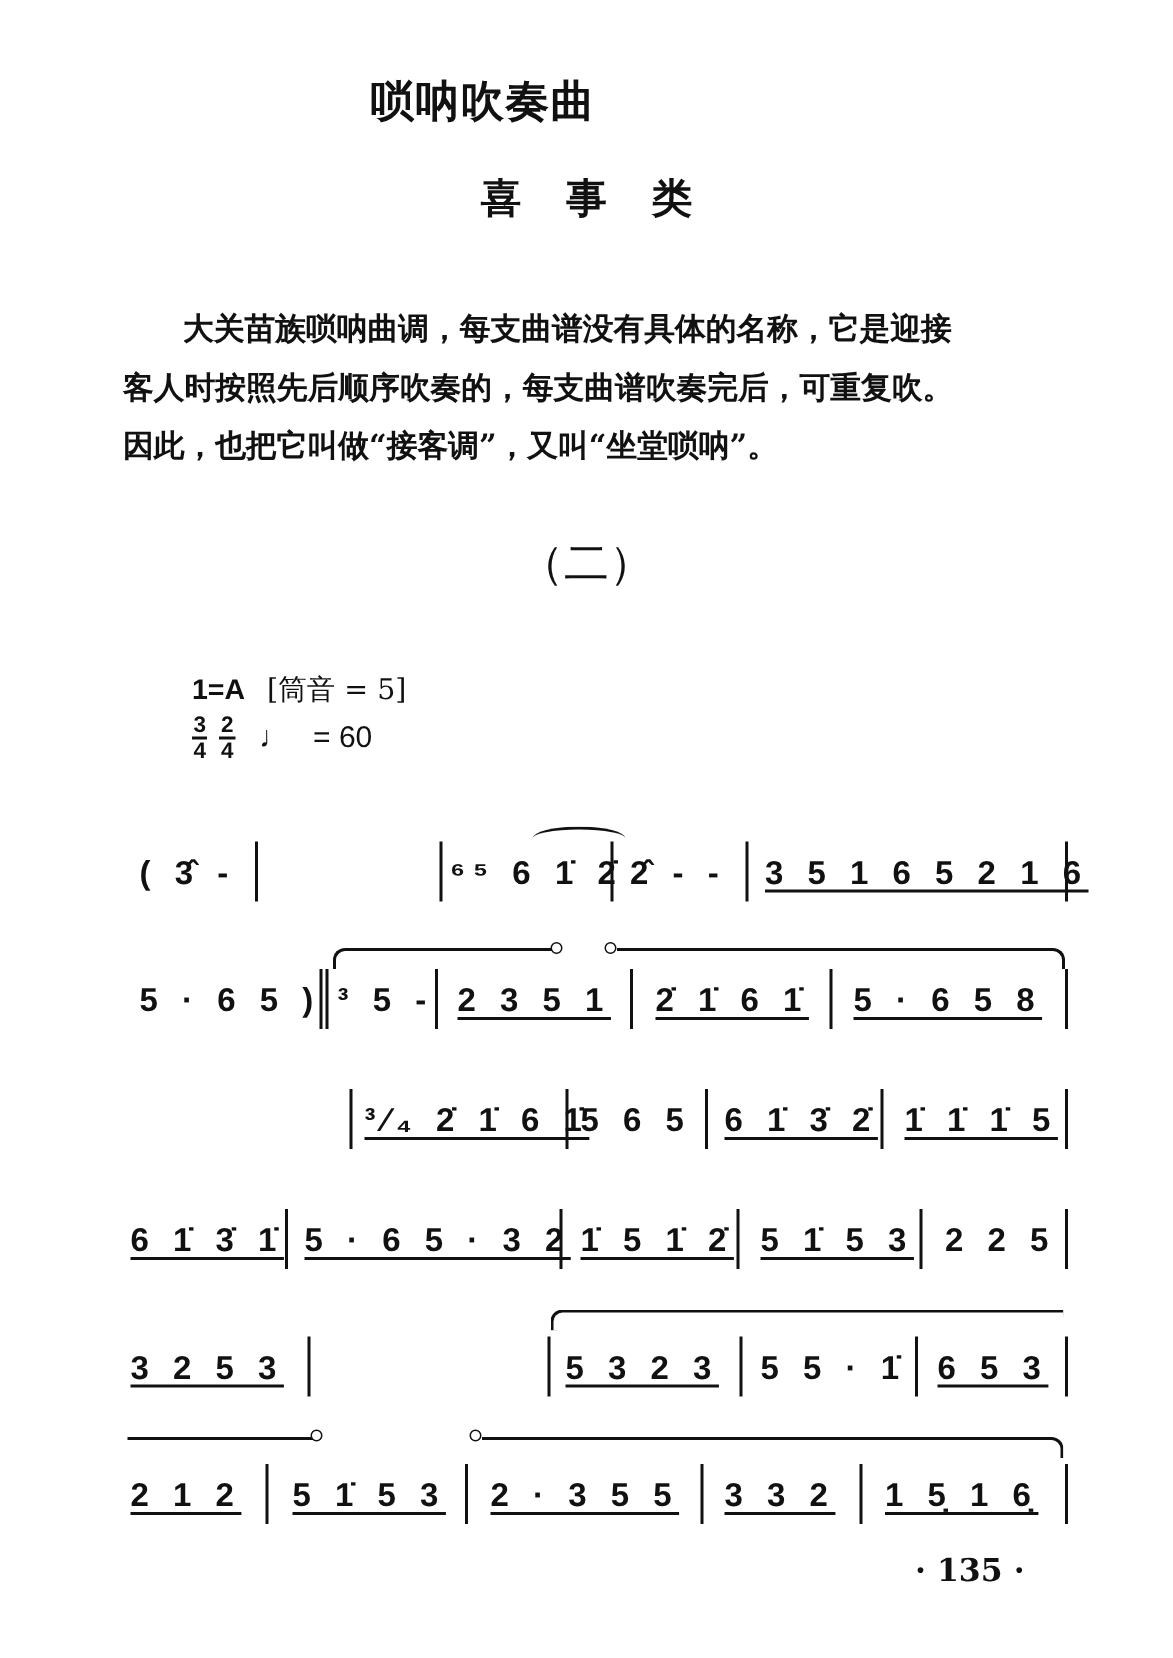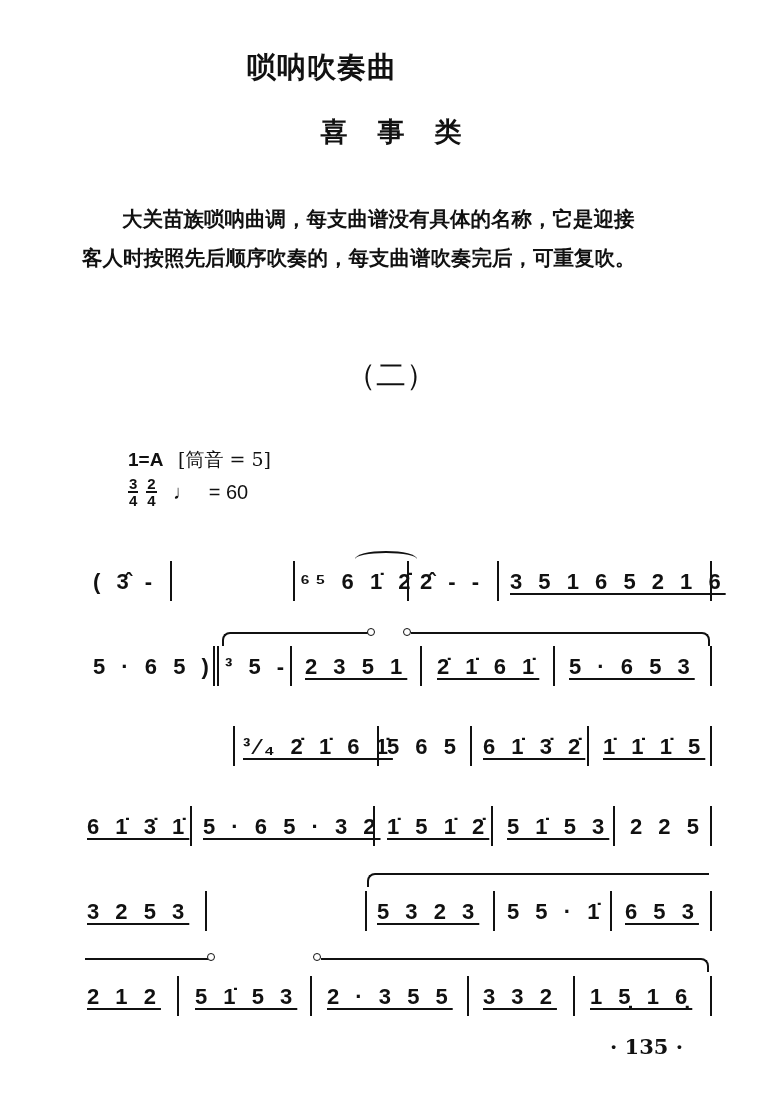"因此，也把它叫做“接客调”，又叫“坐堂唢呐”。" p { html: none -> <p>因此，也把它叫做“接客调”，又叫“坐堂唢呐”。</p> }
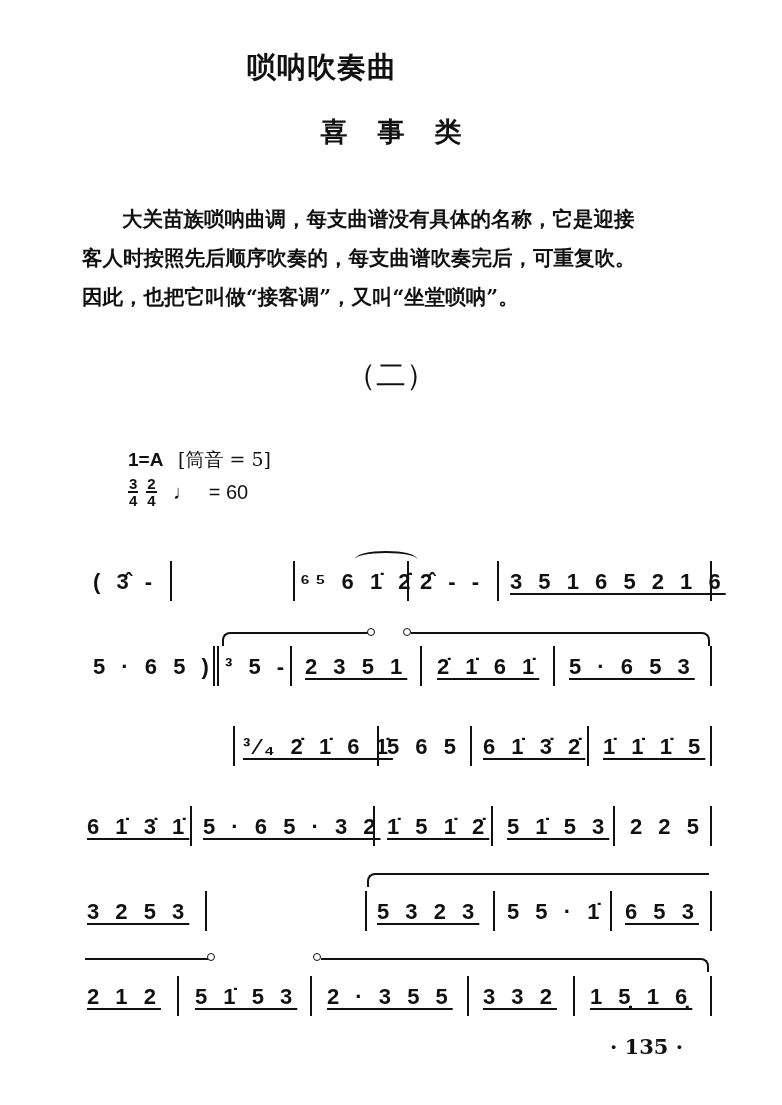"5 · 6 5 3" span.m { text: 3 -> 8 }
